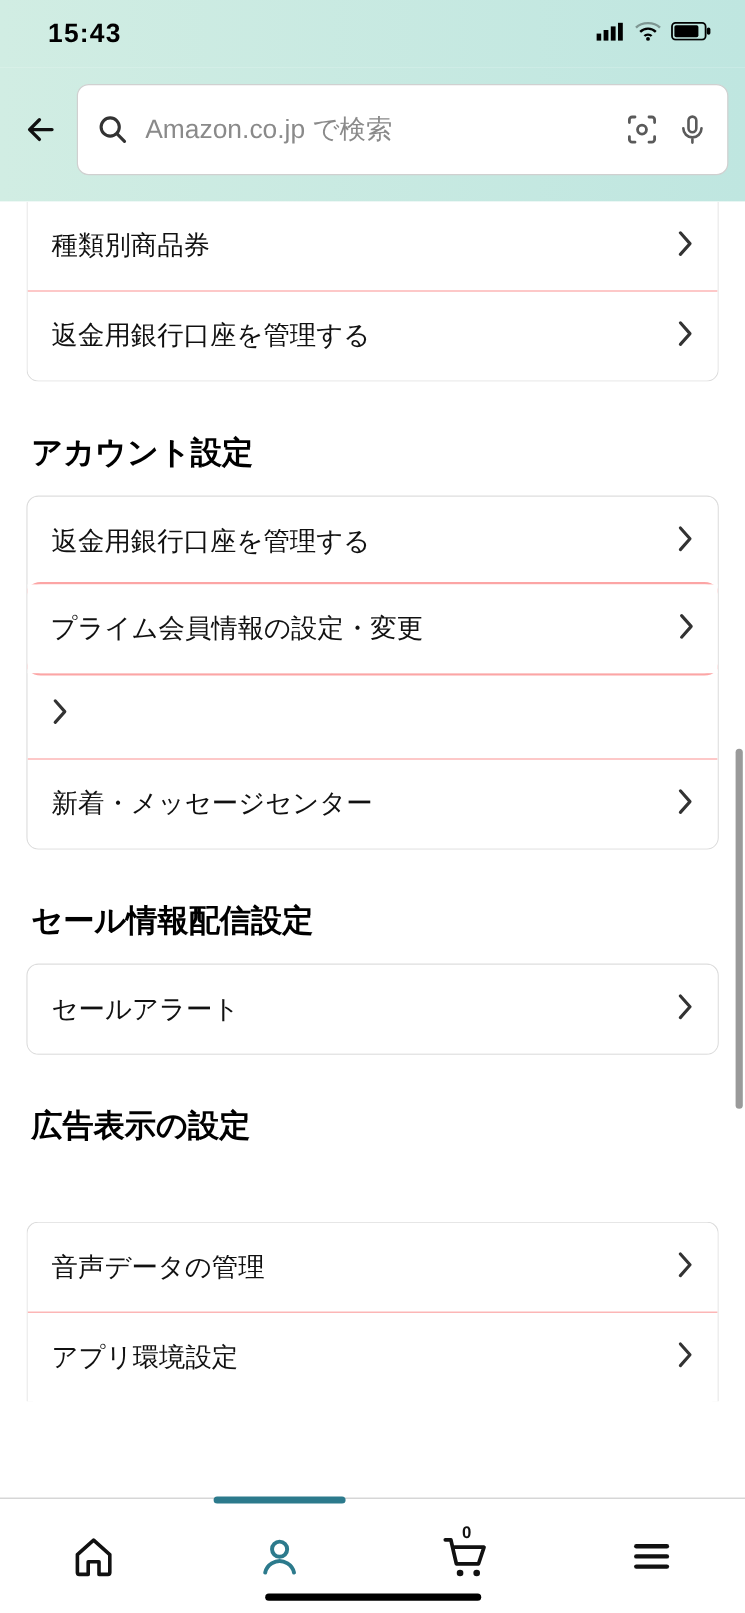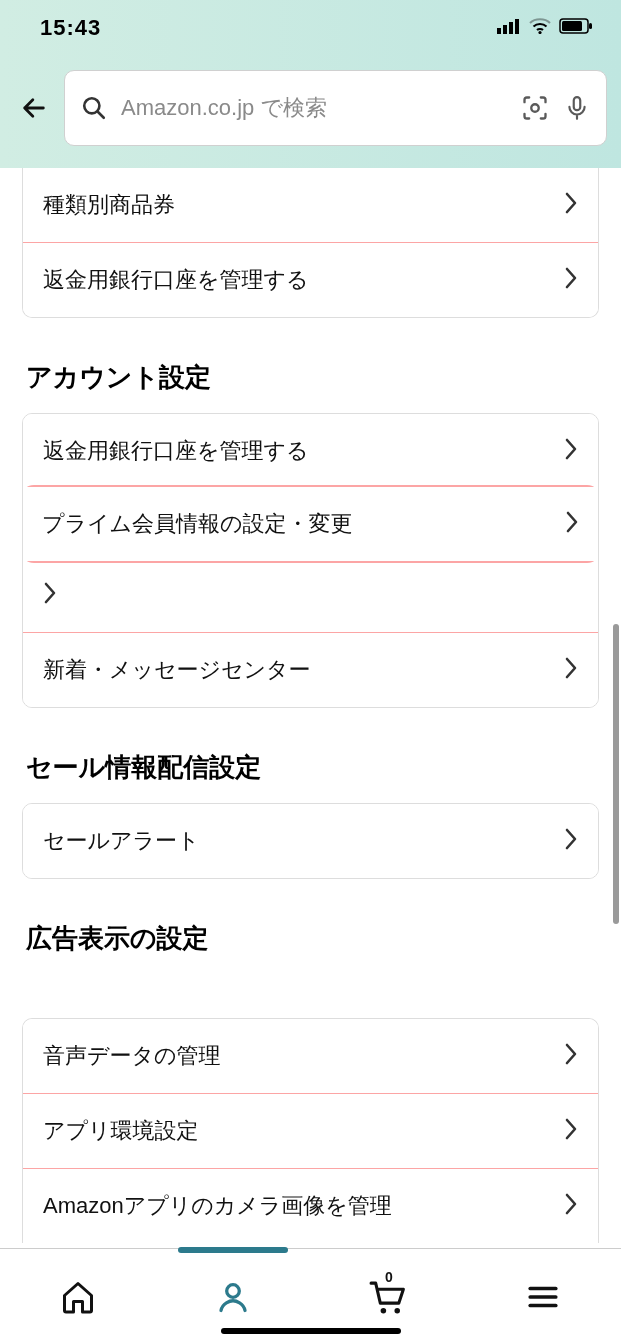"Amazonアプリのカメラ画像を管理" div.row { html: <div> <span>Amazonアプリのカメラ画像を管理</span> <span><svg> <path></path> </svg></span> </div> -> none }
